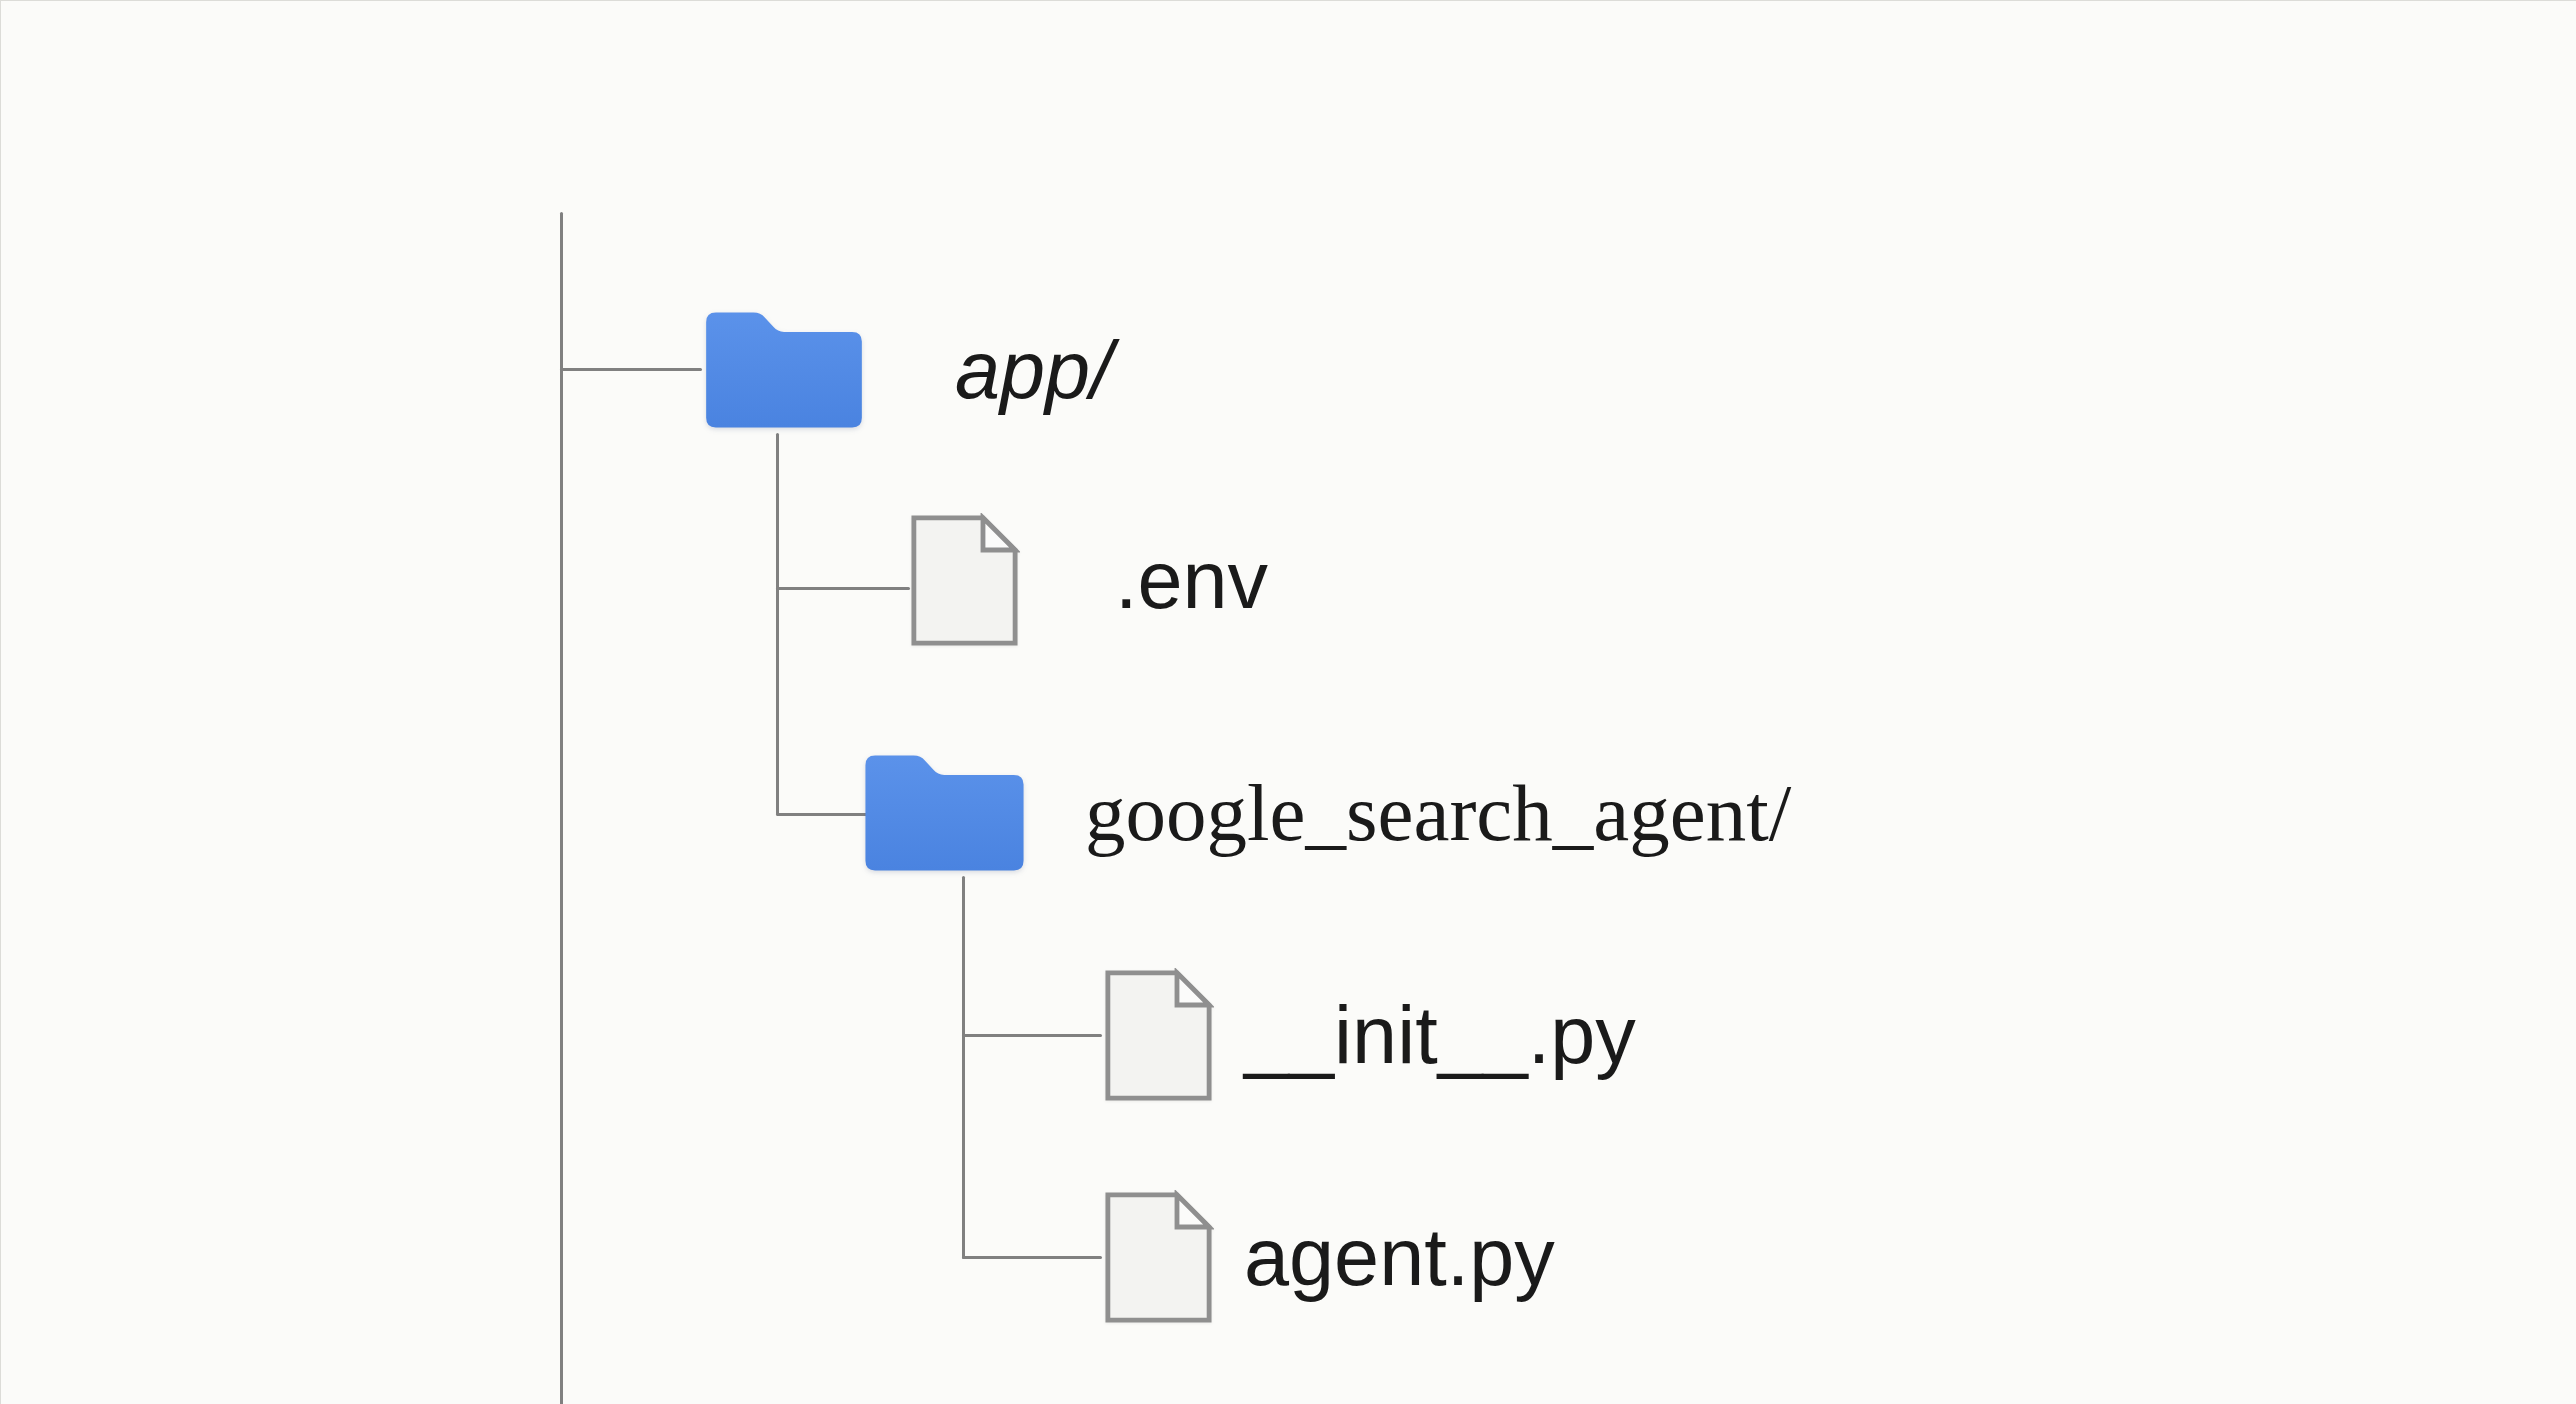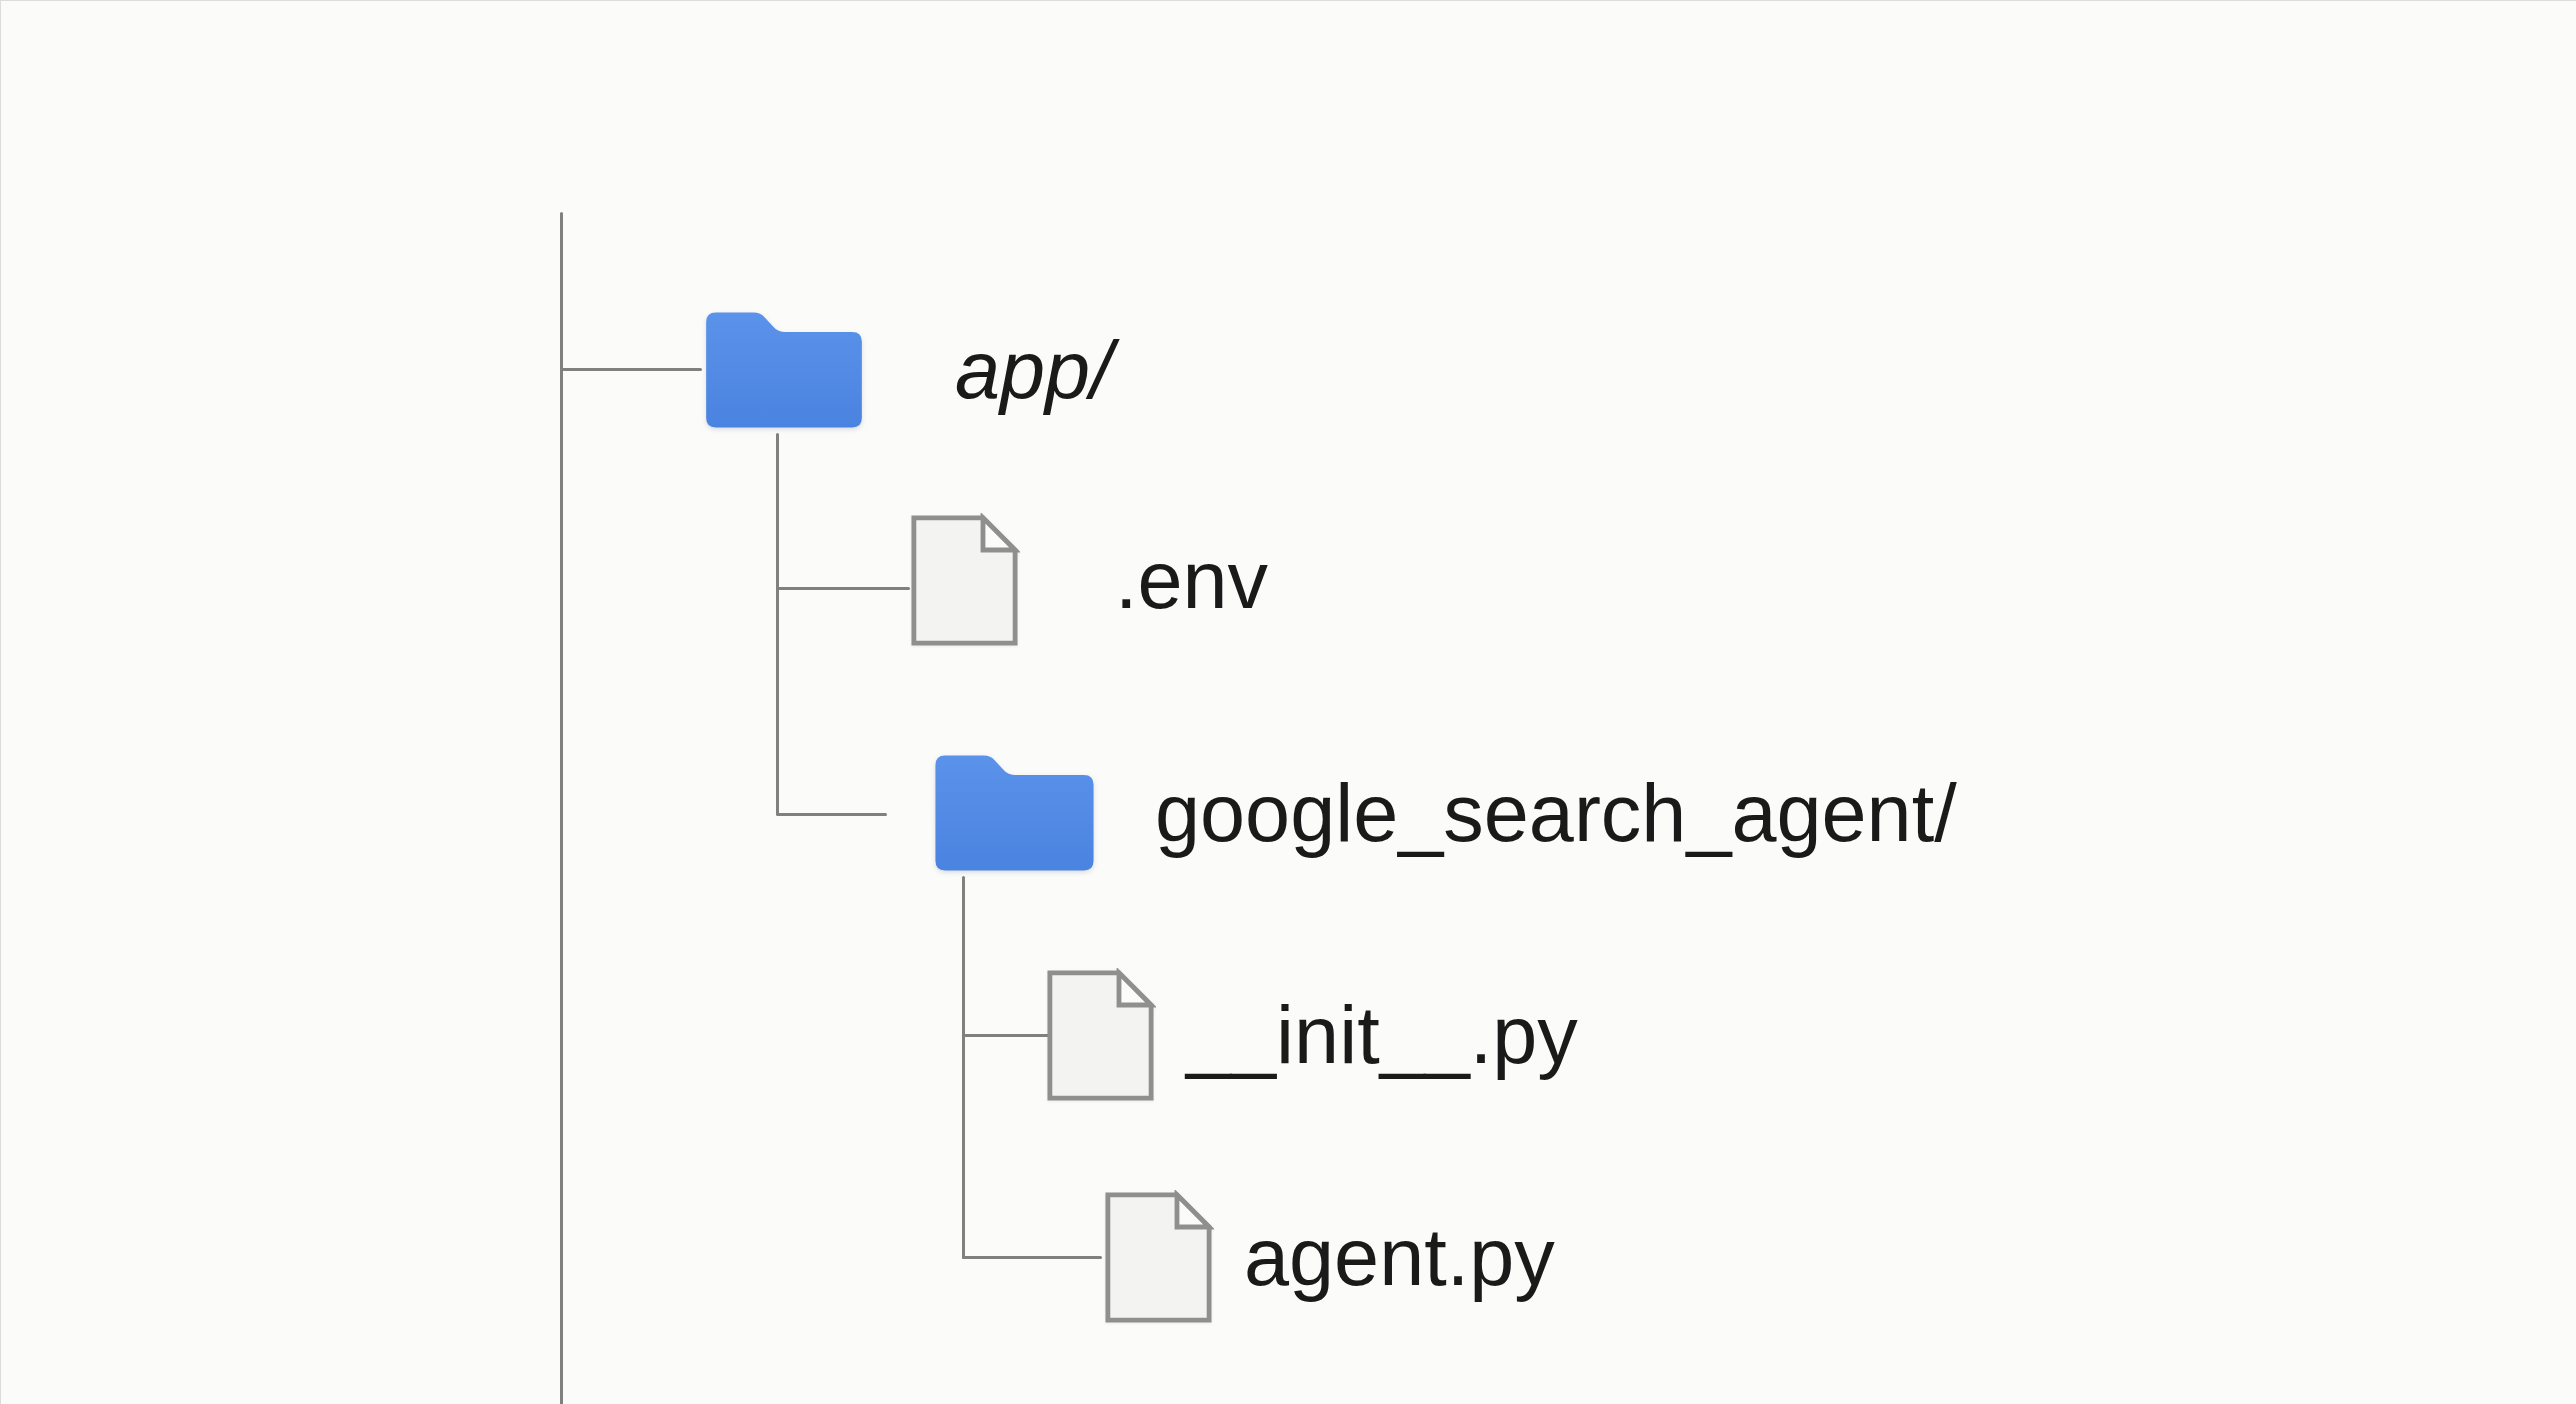"google_search_agent/" .row-gsa { font-family: none -> Liberation Serif, serif; left: 930px -> 860px }
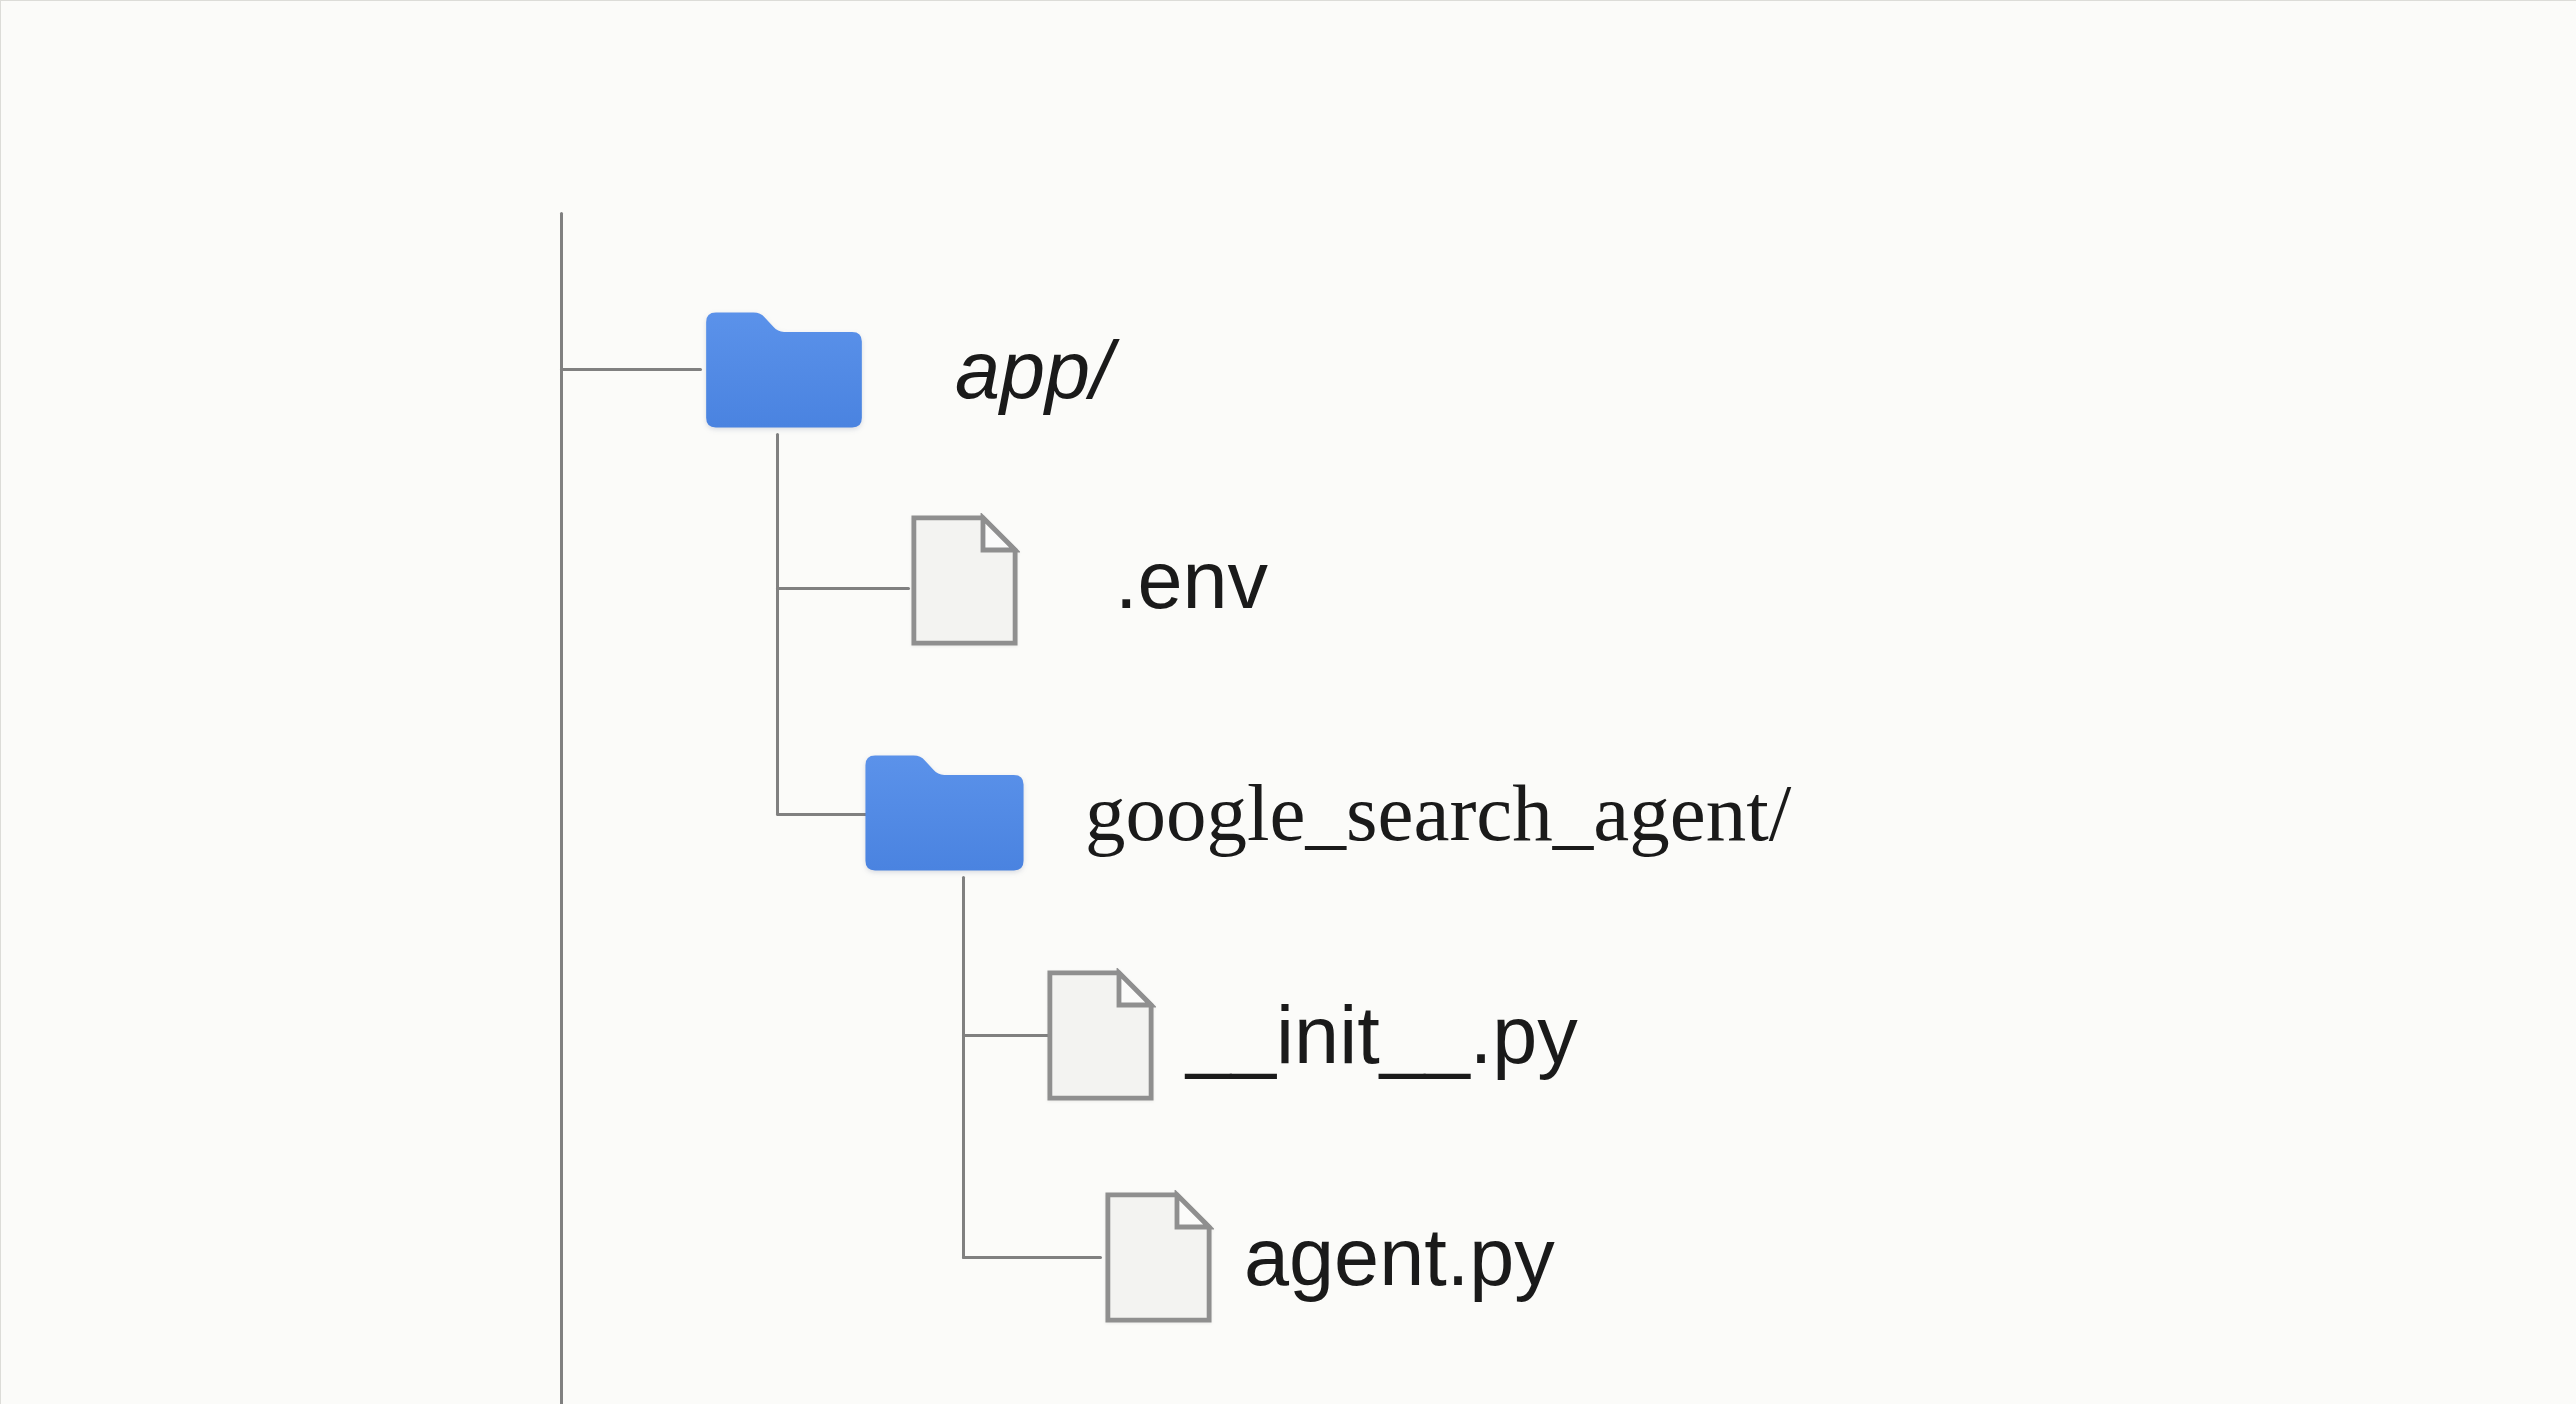"__init__.py" .row-init { left: 1044px -> 1102px }
